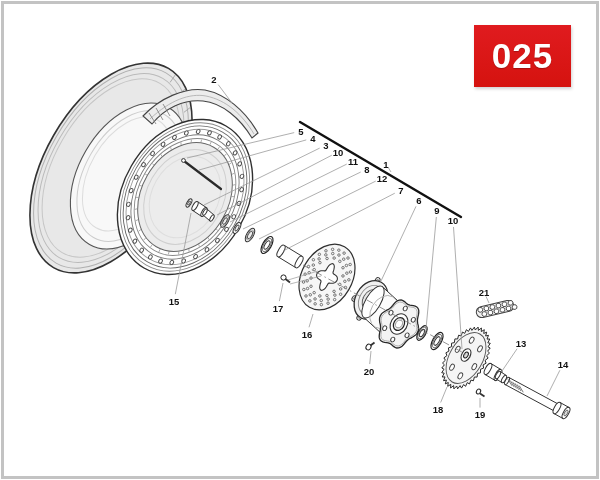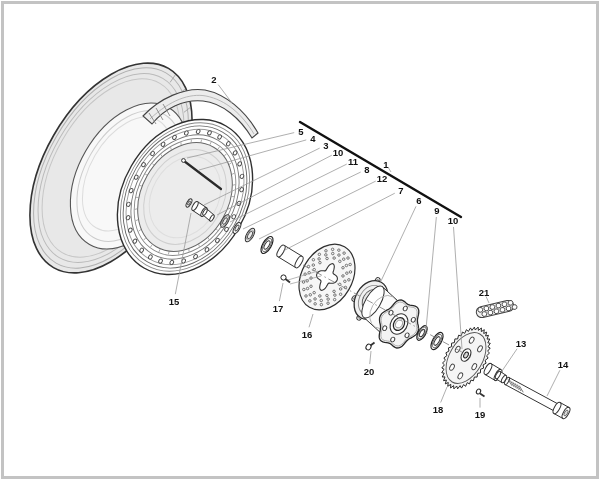"025" div.badge { html: none -> <div> <span>025</span> </div> }
